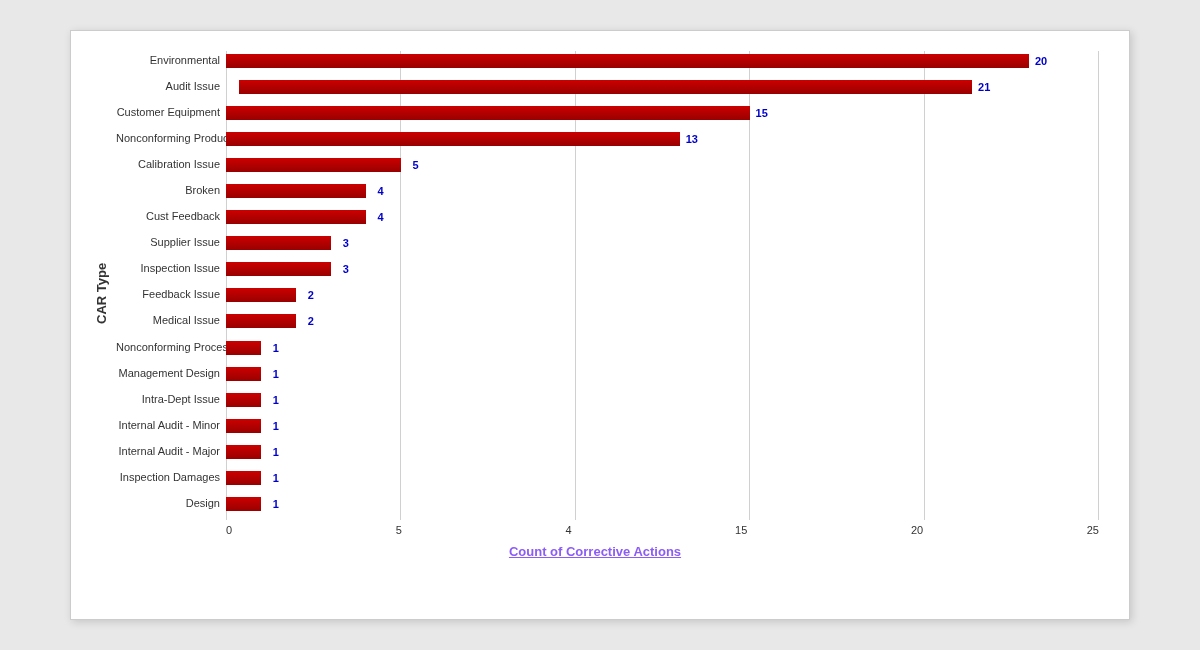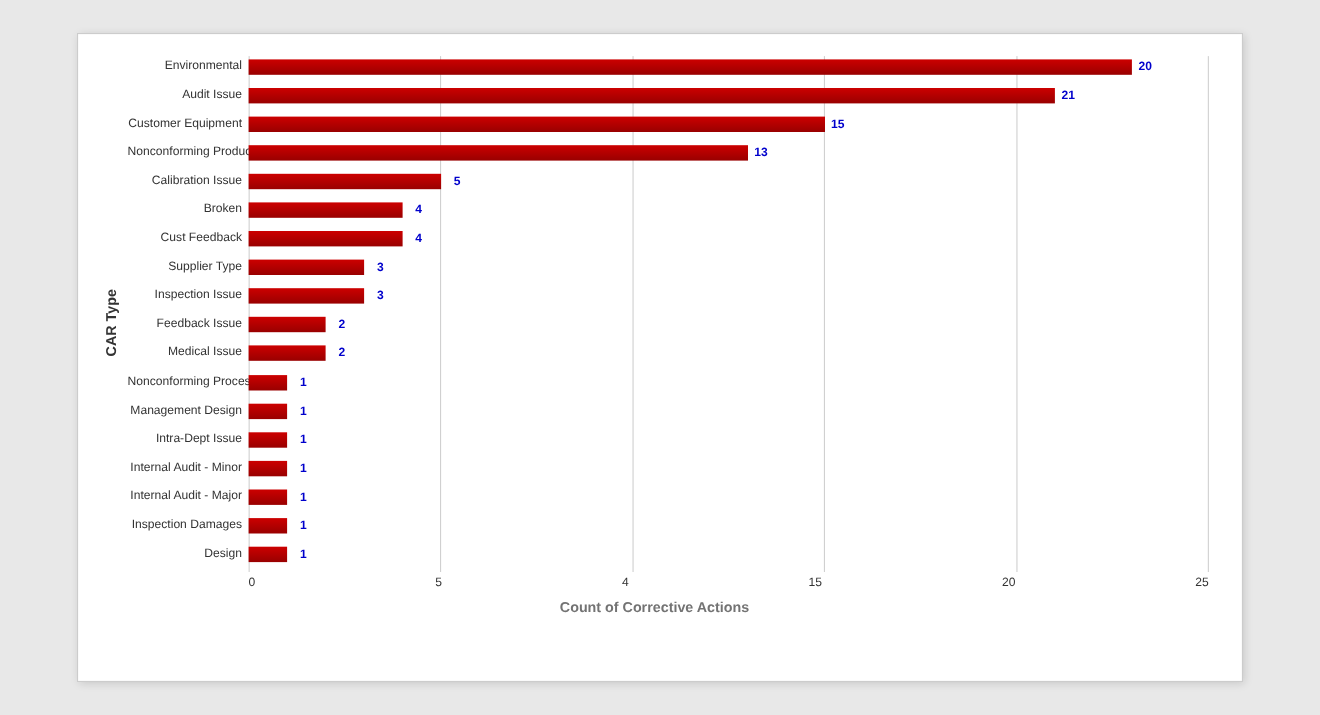"21" div.bar-fill { margin-left: none -> 13px }
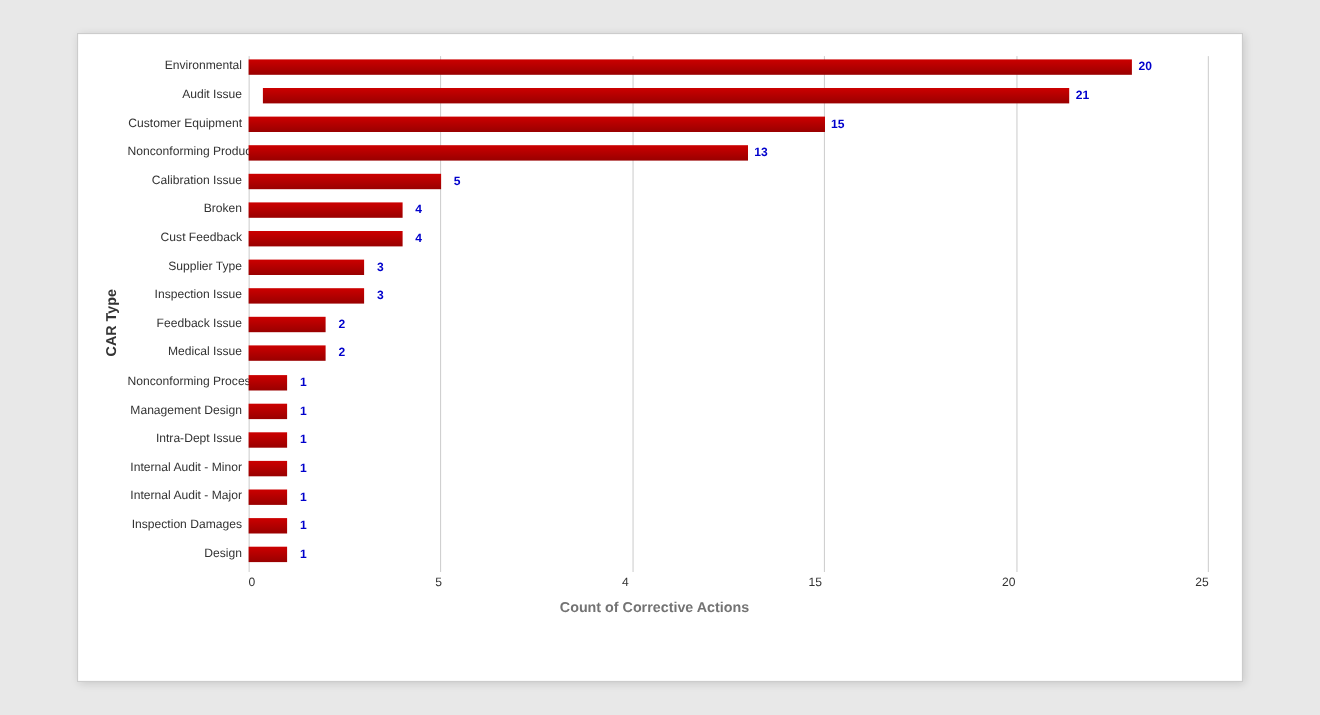"Supplier Type" div.bar-label { text: Type -> Issue }
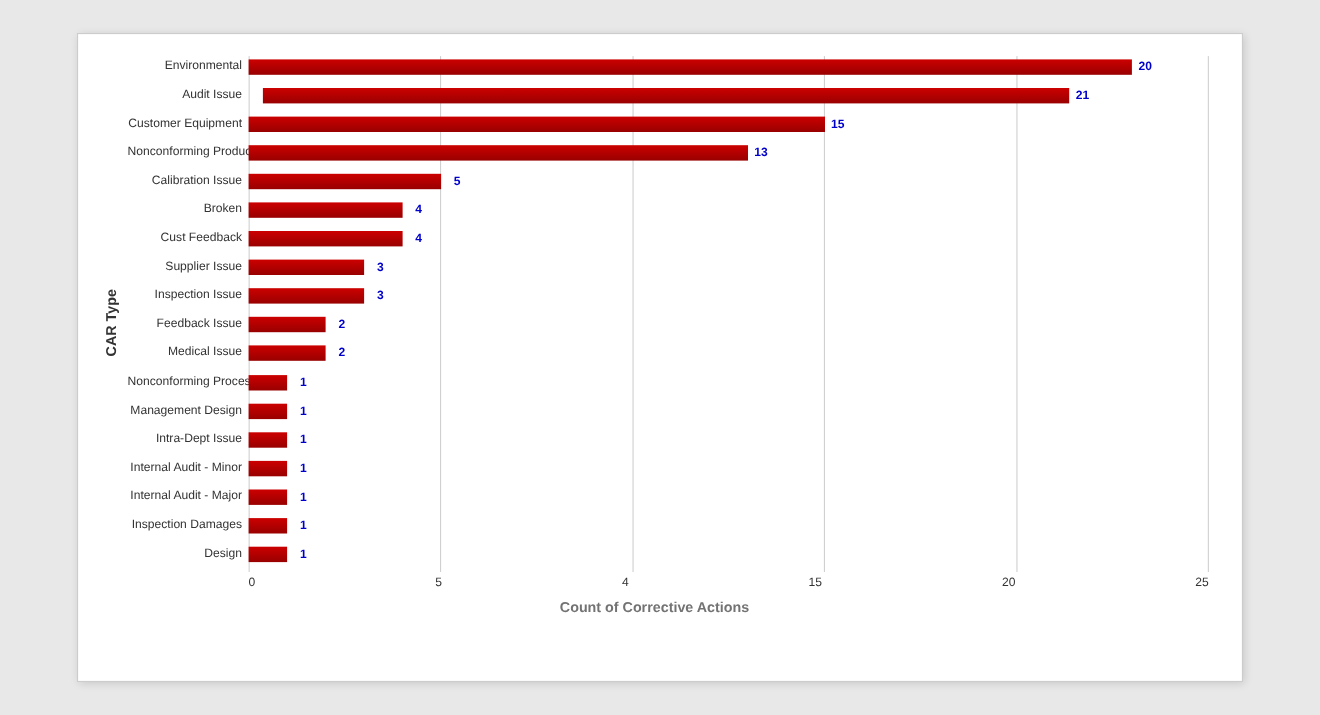"Count of Corrective Actions" .x-axis-label { color: #737373 -> #8b5cf6; text-decoration: none -> underline }
